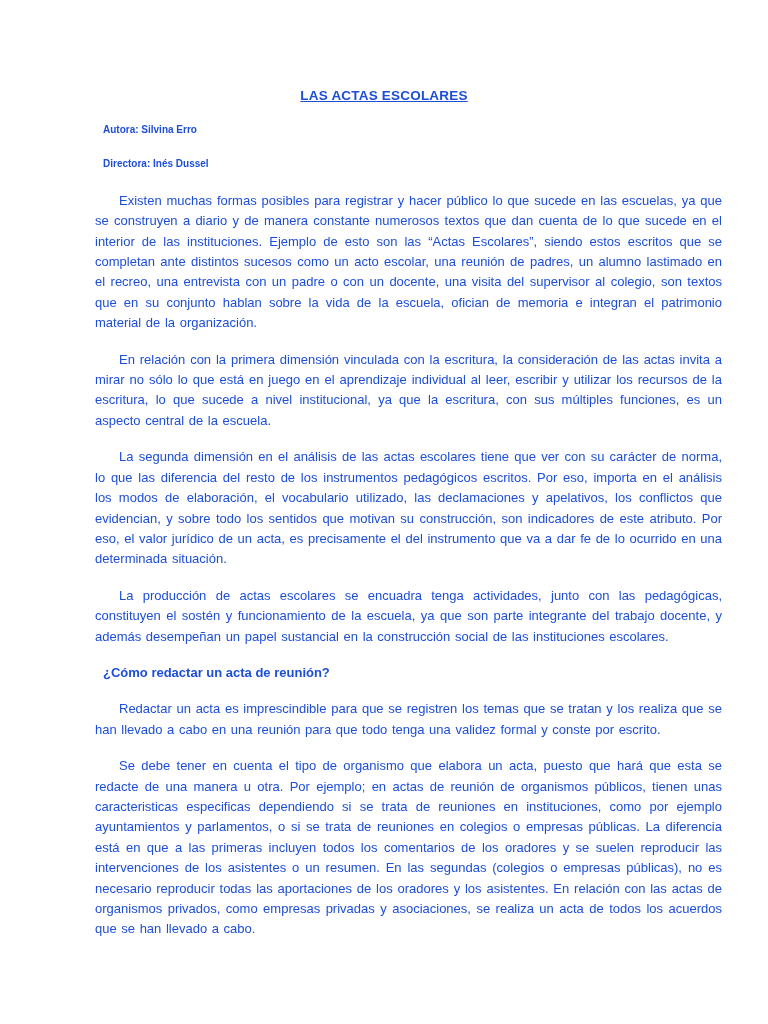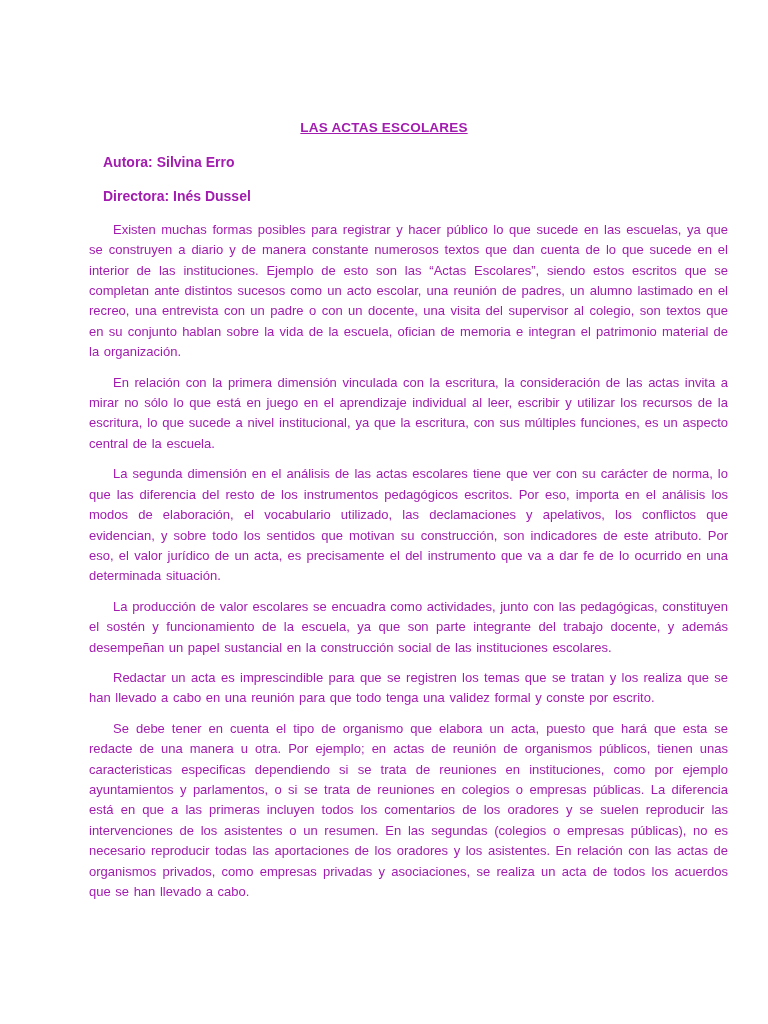"LAS ACTAS ESCOLARES" .page { color: #a21caf -> #1d4ed8; padding-top: 118px -> 86px }
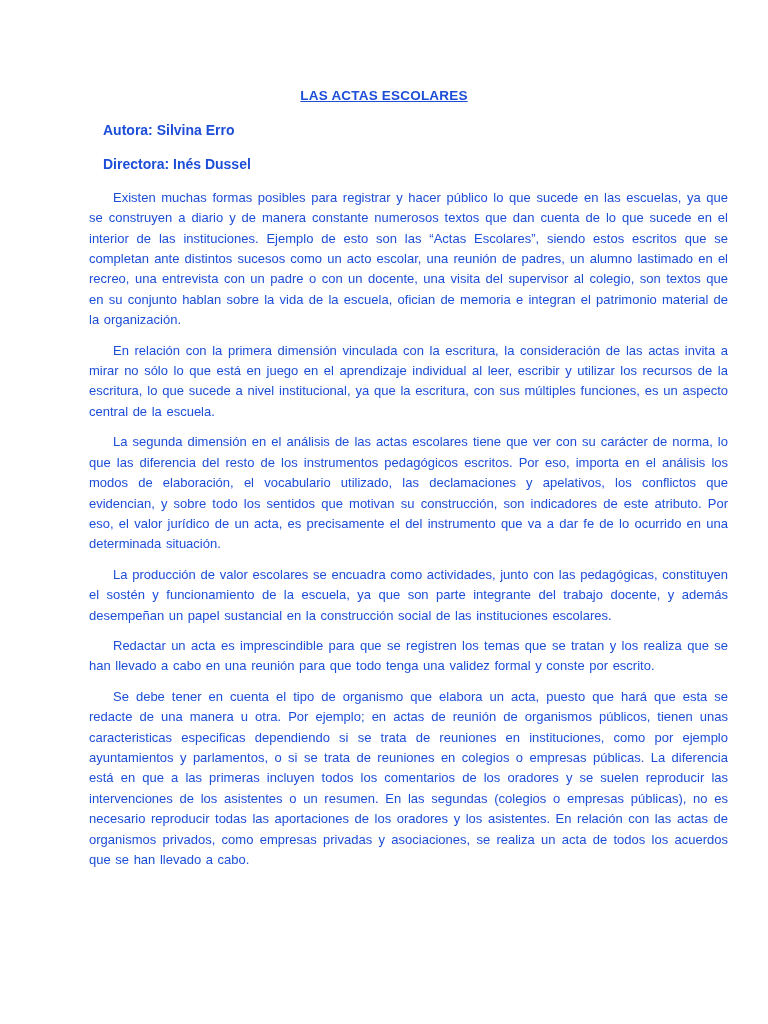"Autora: Silvina Erro" .meta-line { font-size: 14px -> 10px }
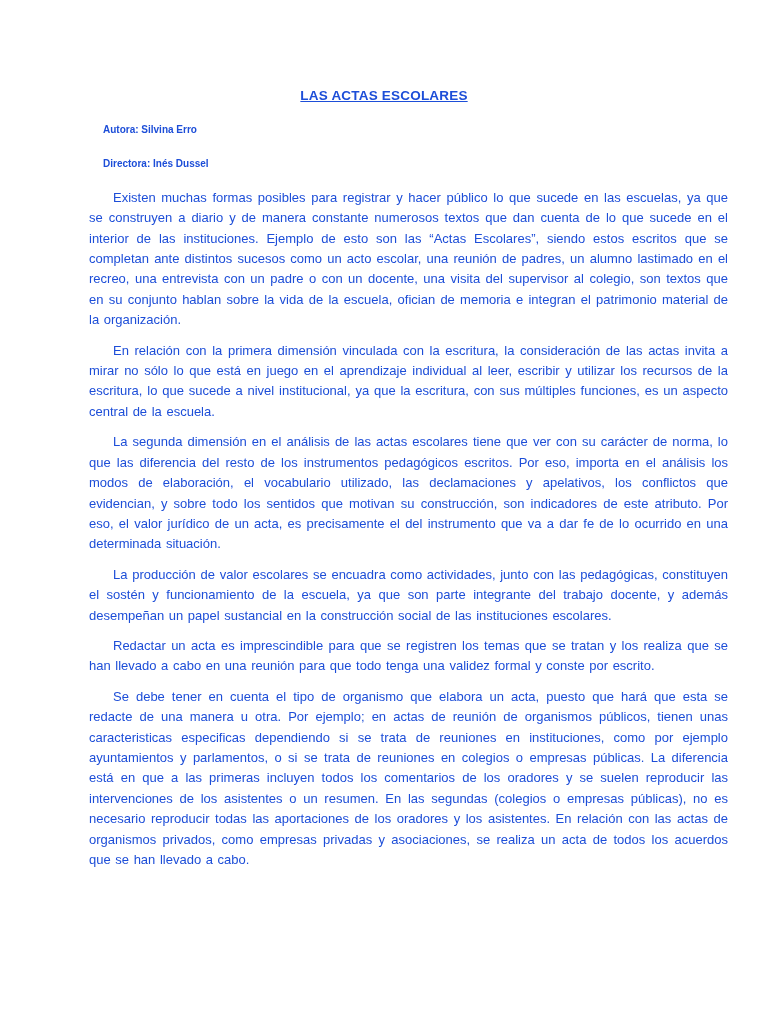"Existen muchas formas posibles para" .body-par { margin: 10px -> 16px }
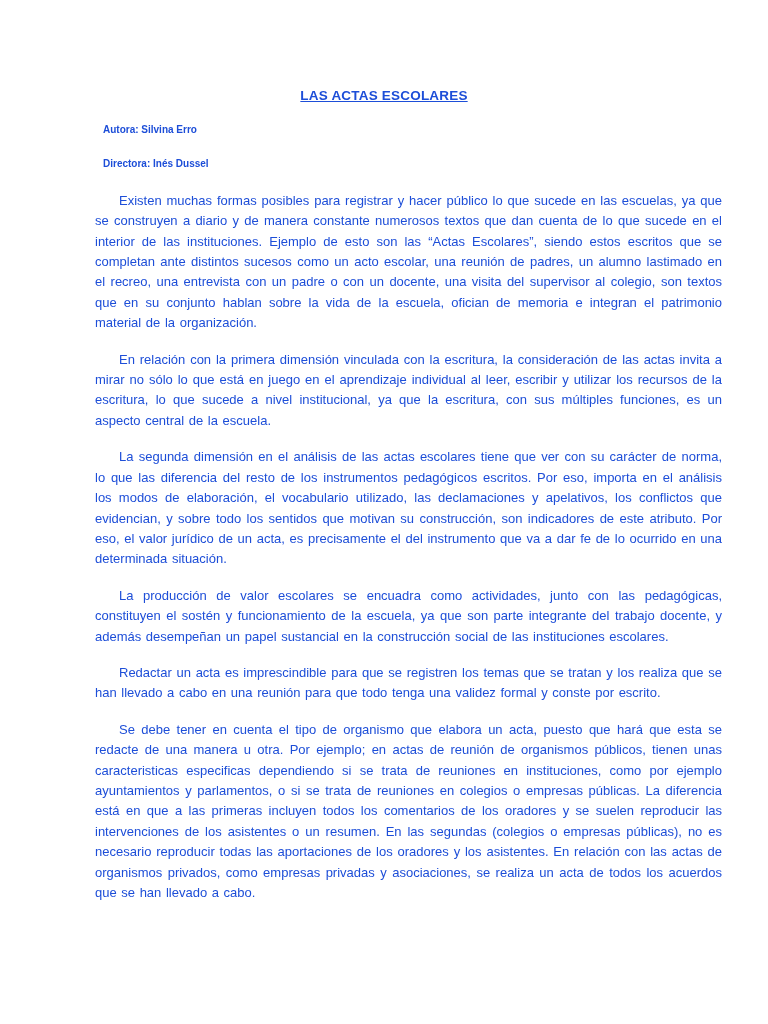"La producción de valor escolares" p.body-par { text: valor escolares se encuadra como -> actas escolares se encuadra tenga }
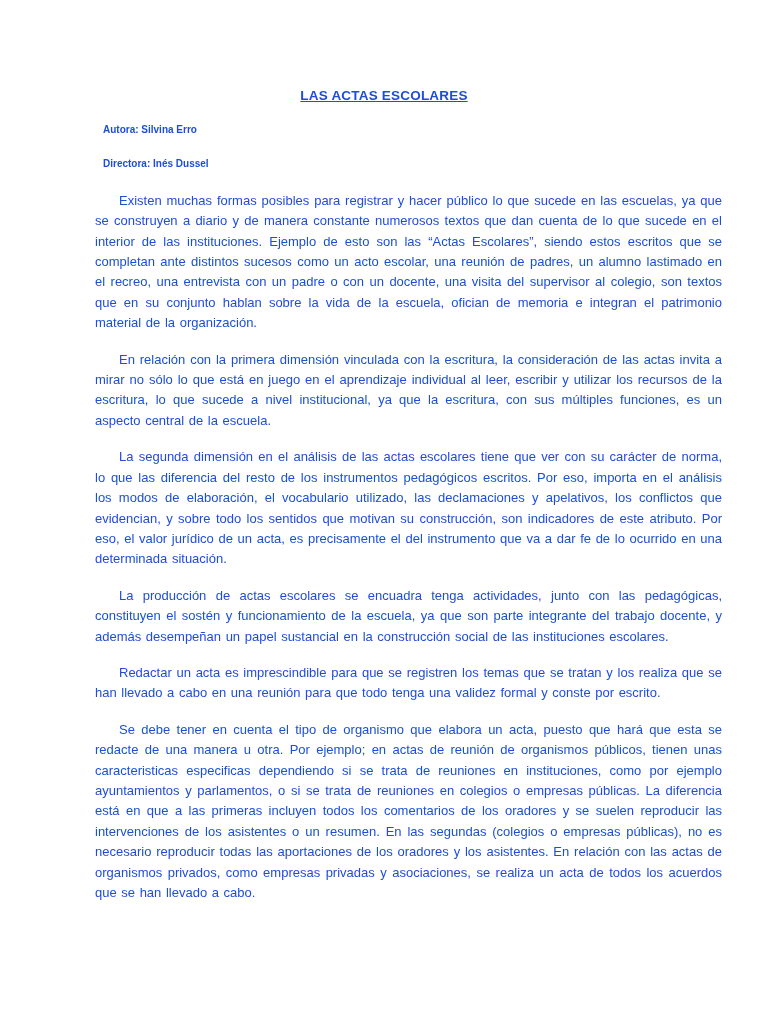"¿Cómo redactar un acta de" h2.section-heading { html: none -> <h2>¿Cómo redactar un acta de reunión?</h2> }
